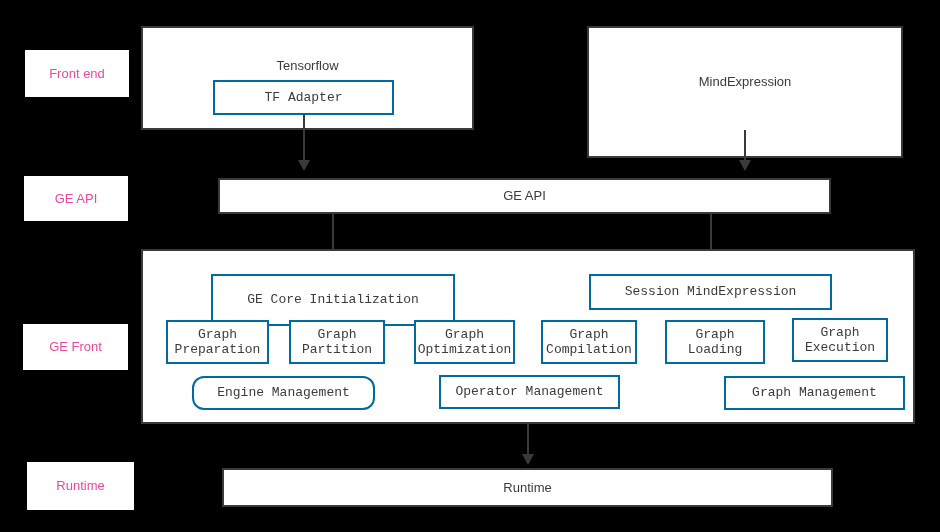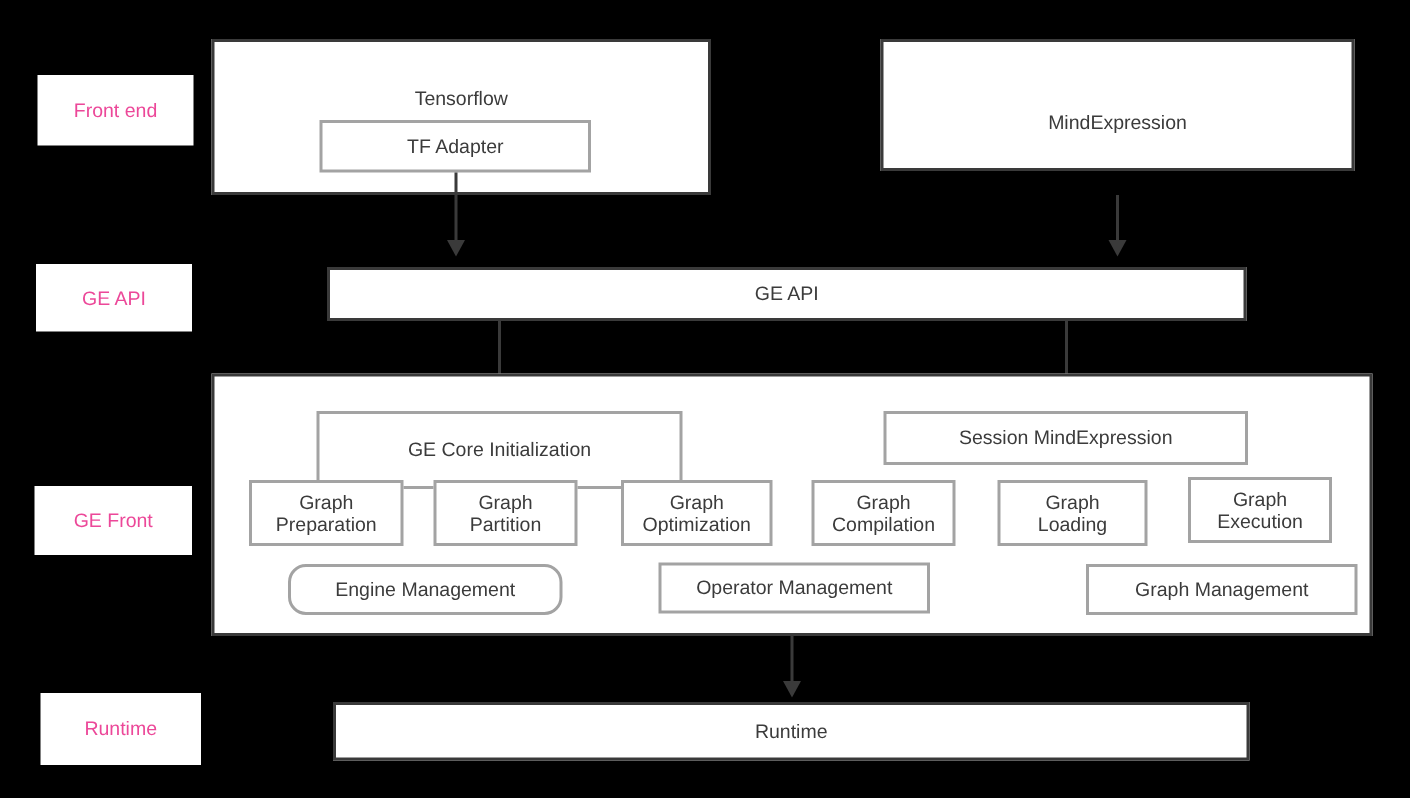"MindExpression" div.box { height: 88px -> 132px }
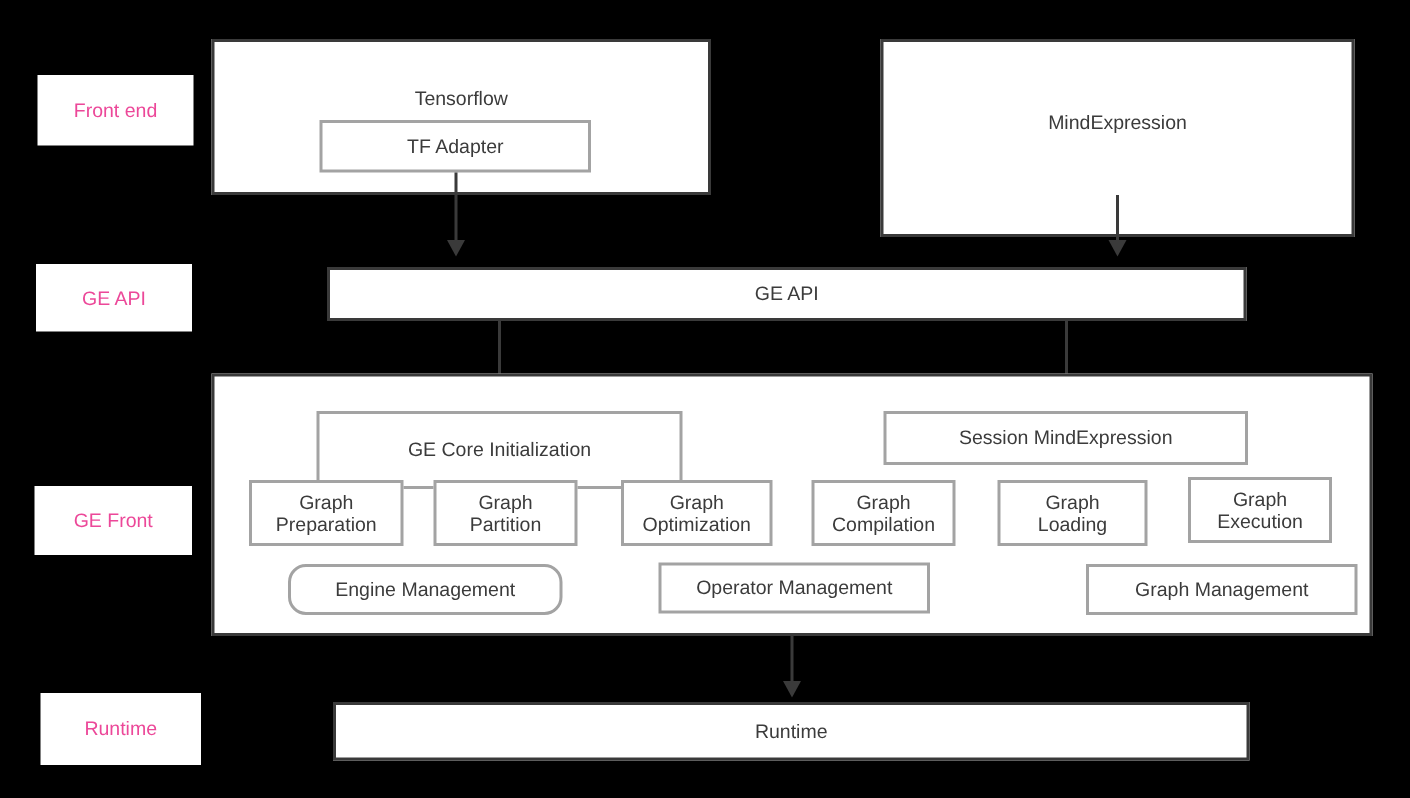"TF Adapter" .node { border: 2px solid #a3a3a3 -> 2px solid #0369a1; font-family: none -> Liberation Mono, monospace }
